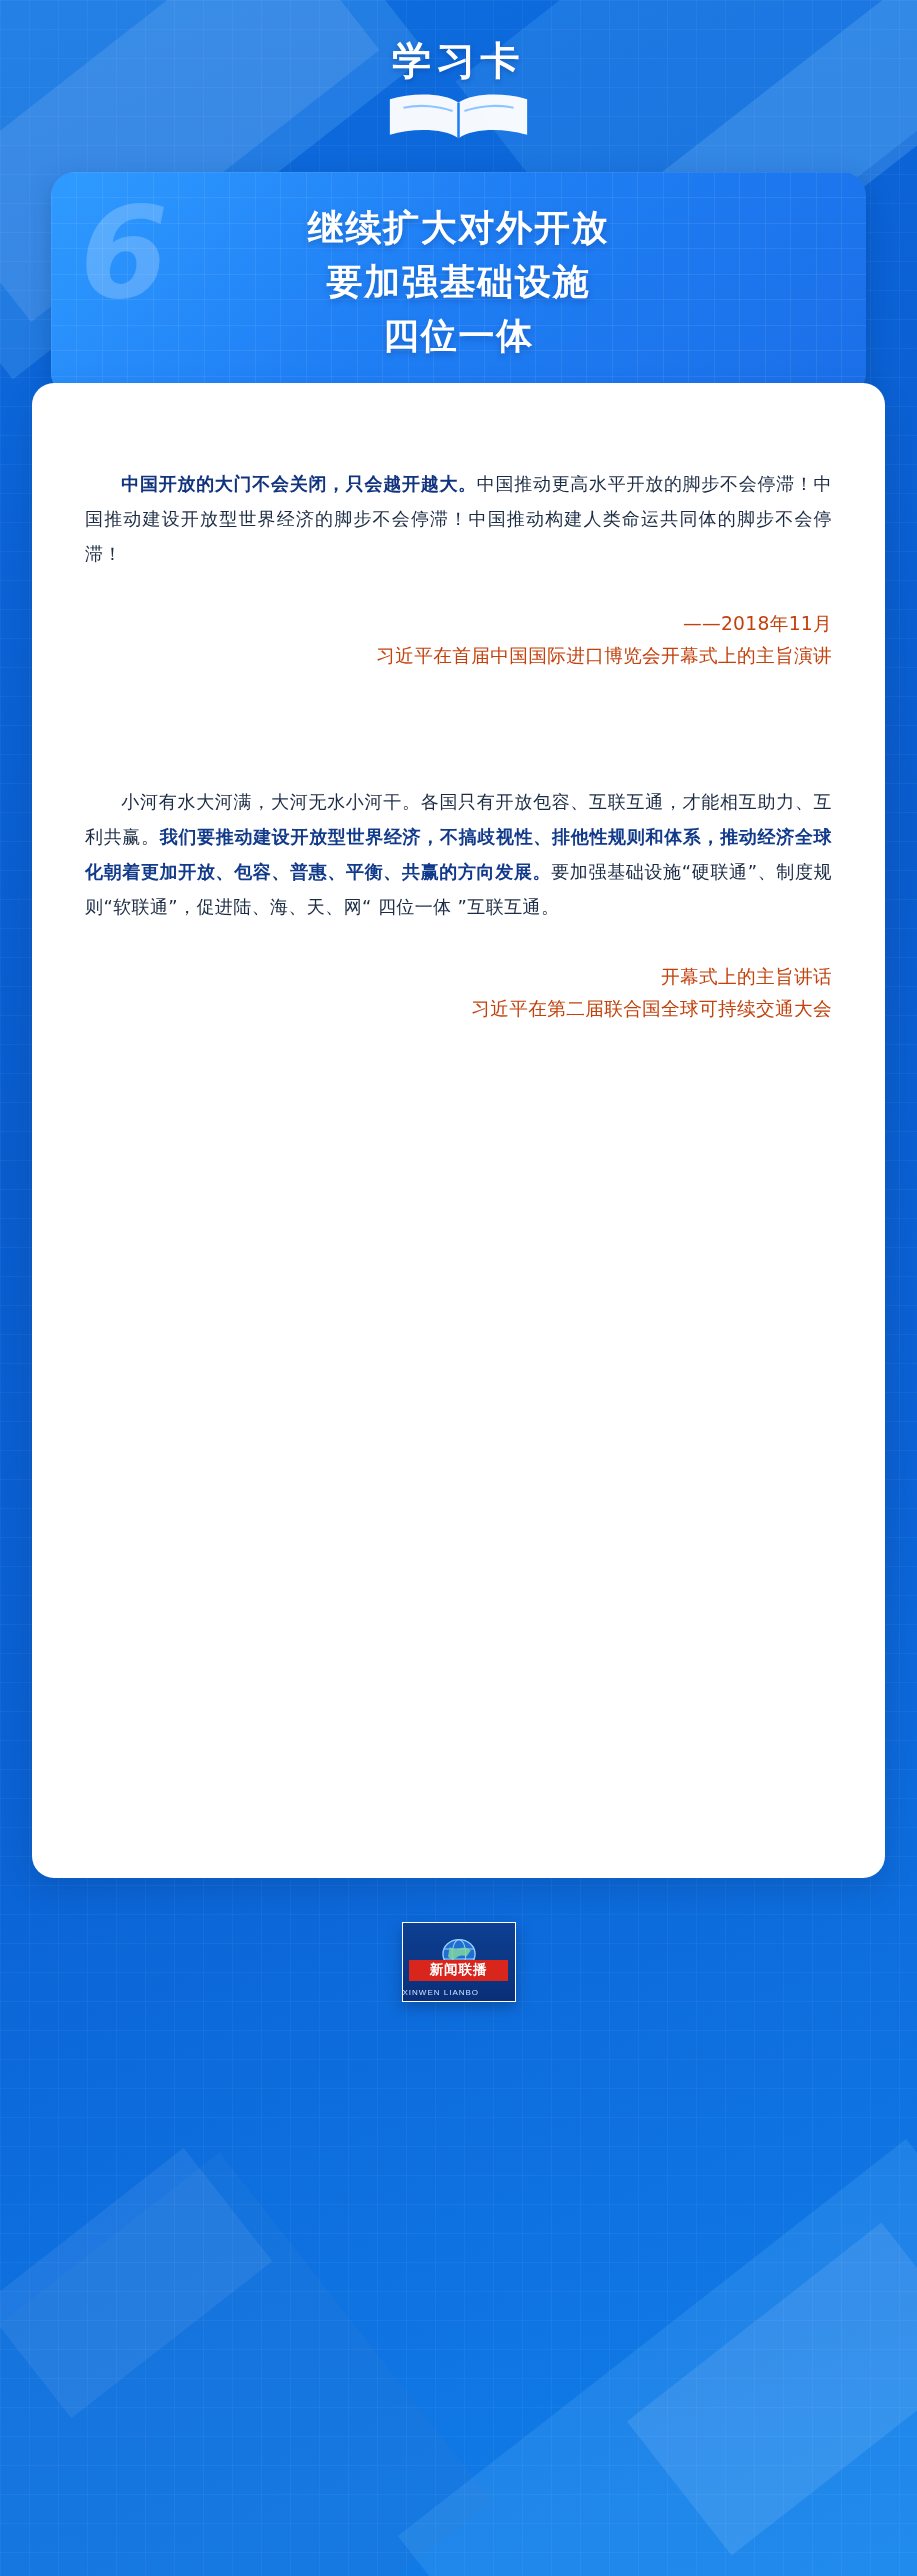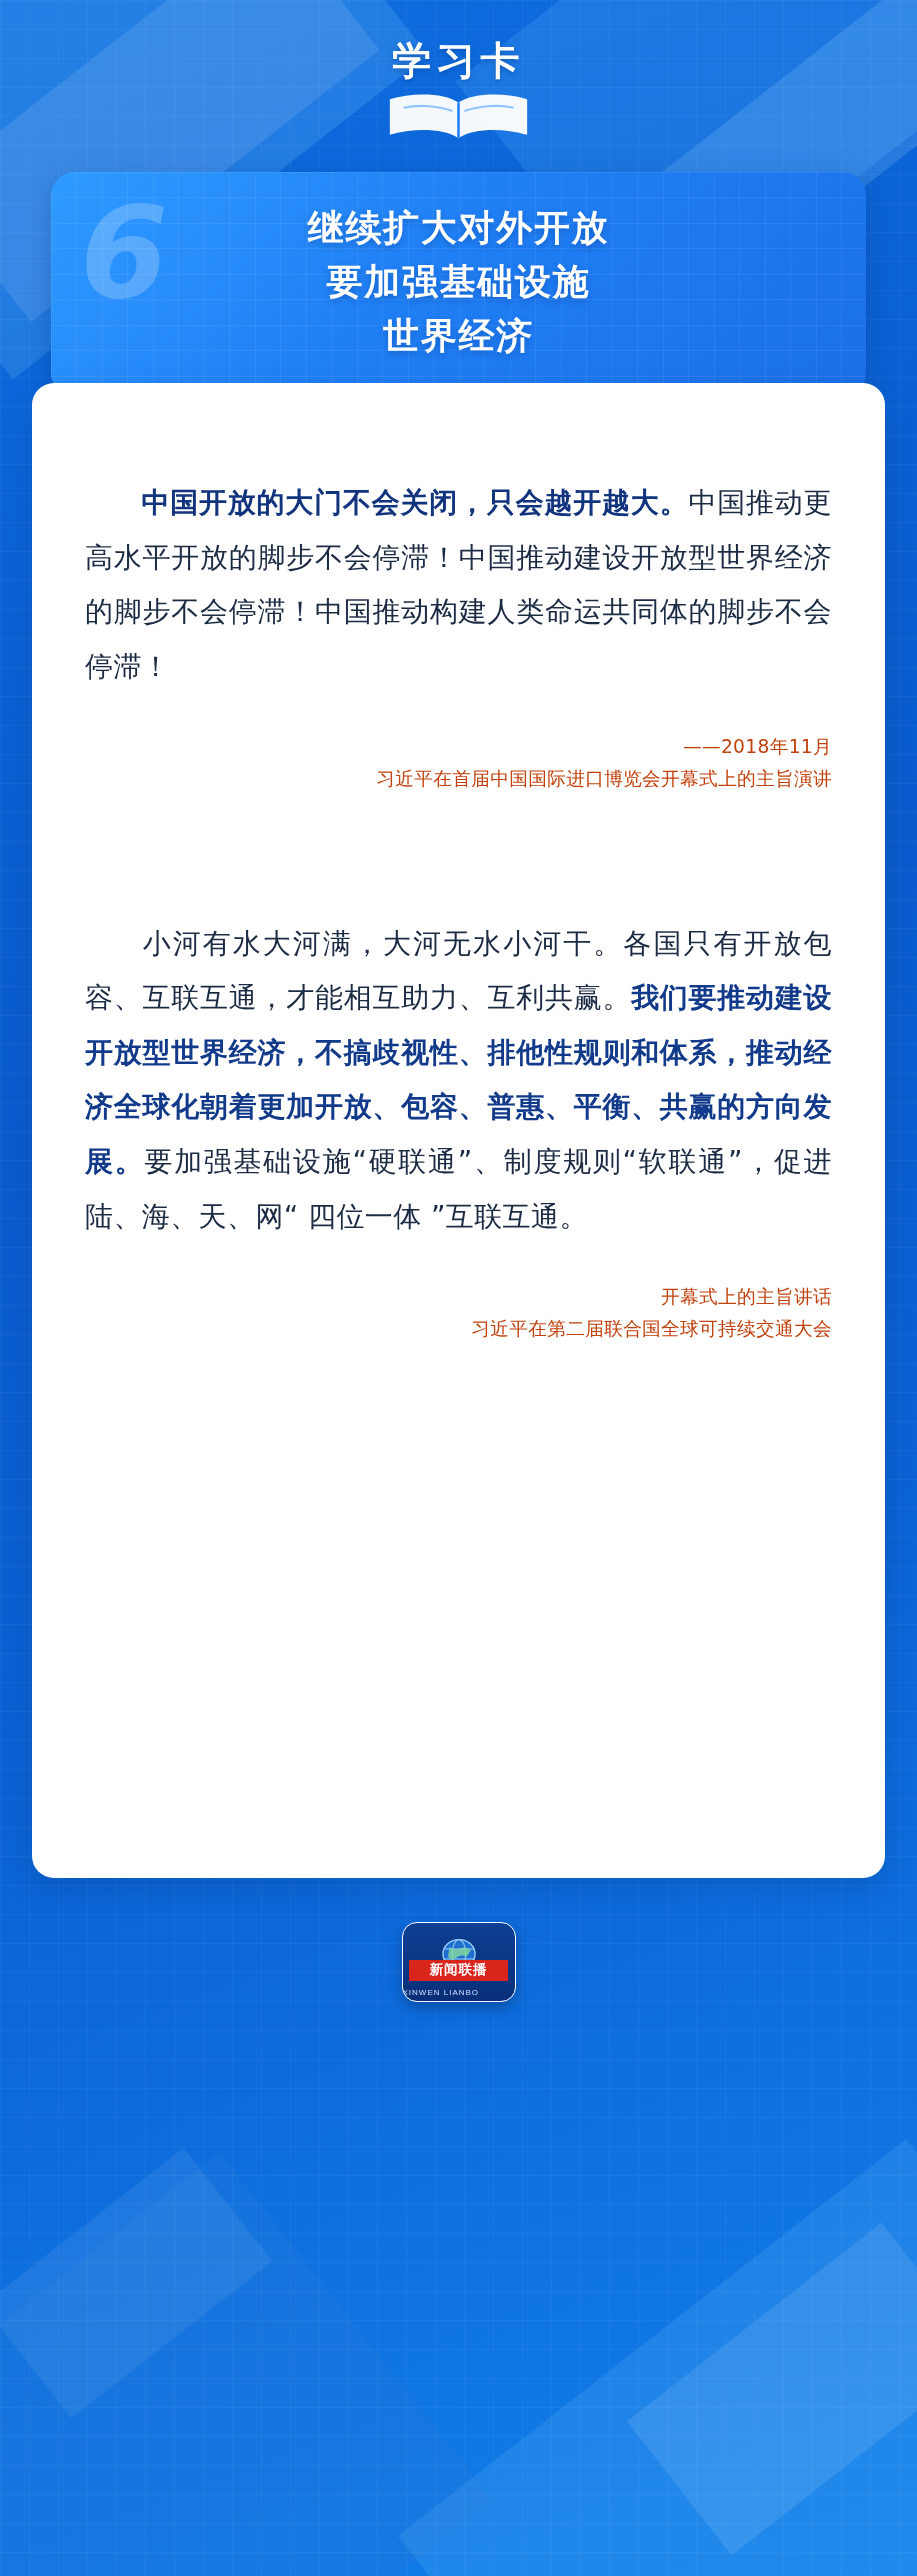"世界经济" div { text: 世界经济 -> 四位一体 }
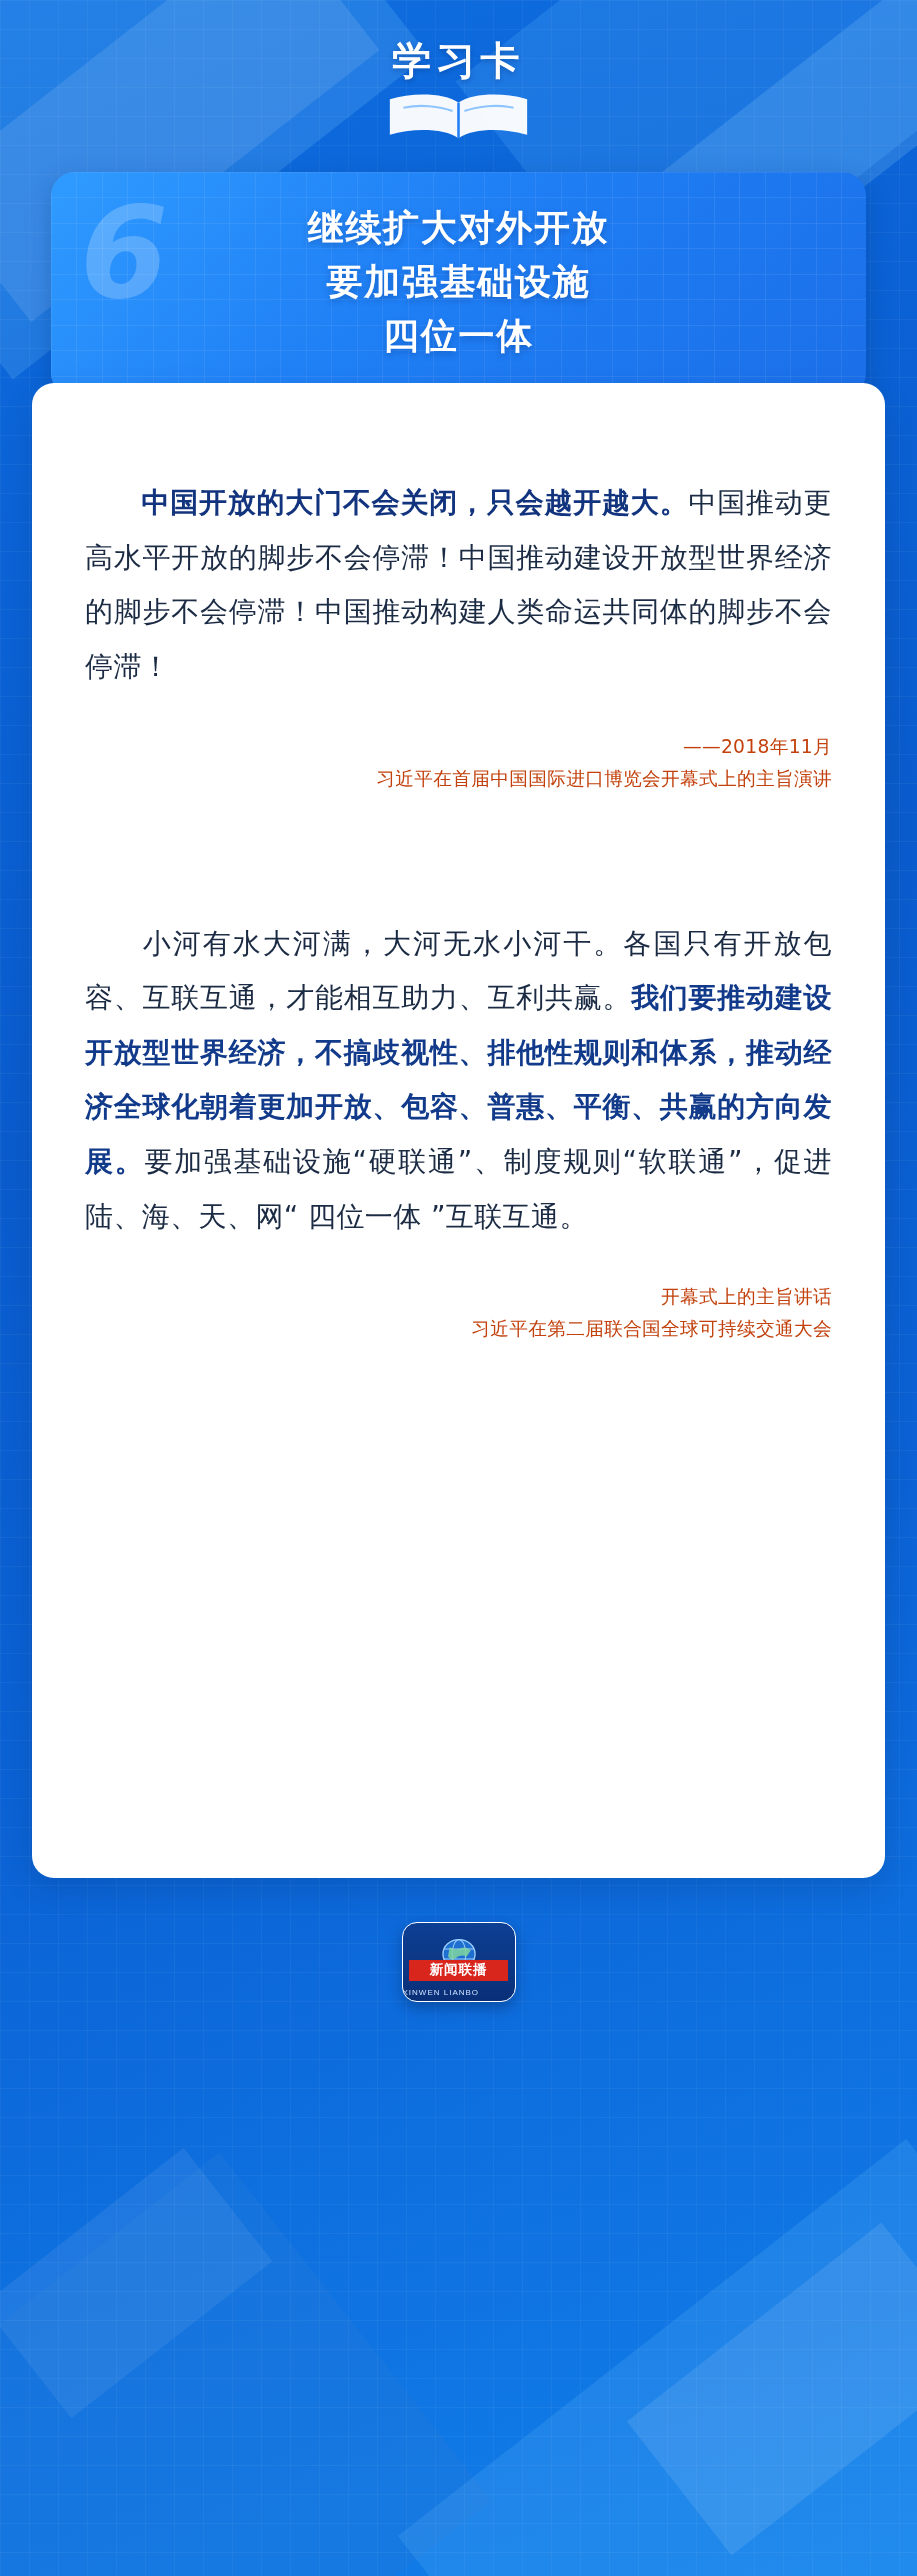"中国开放的大门不会关闭，只会越开越大。中国推动更高水平开放的脚步不会停滞！中国推" .para { font-size: 28px -> 18px }
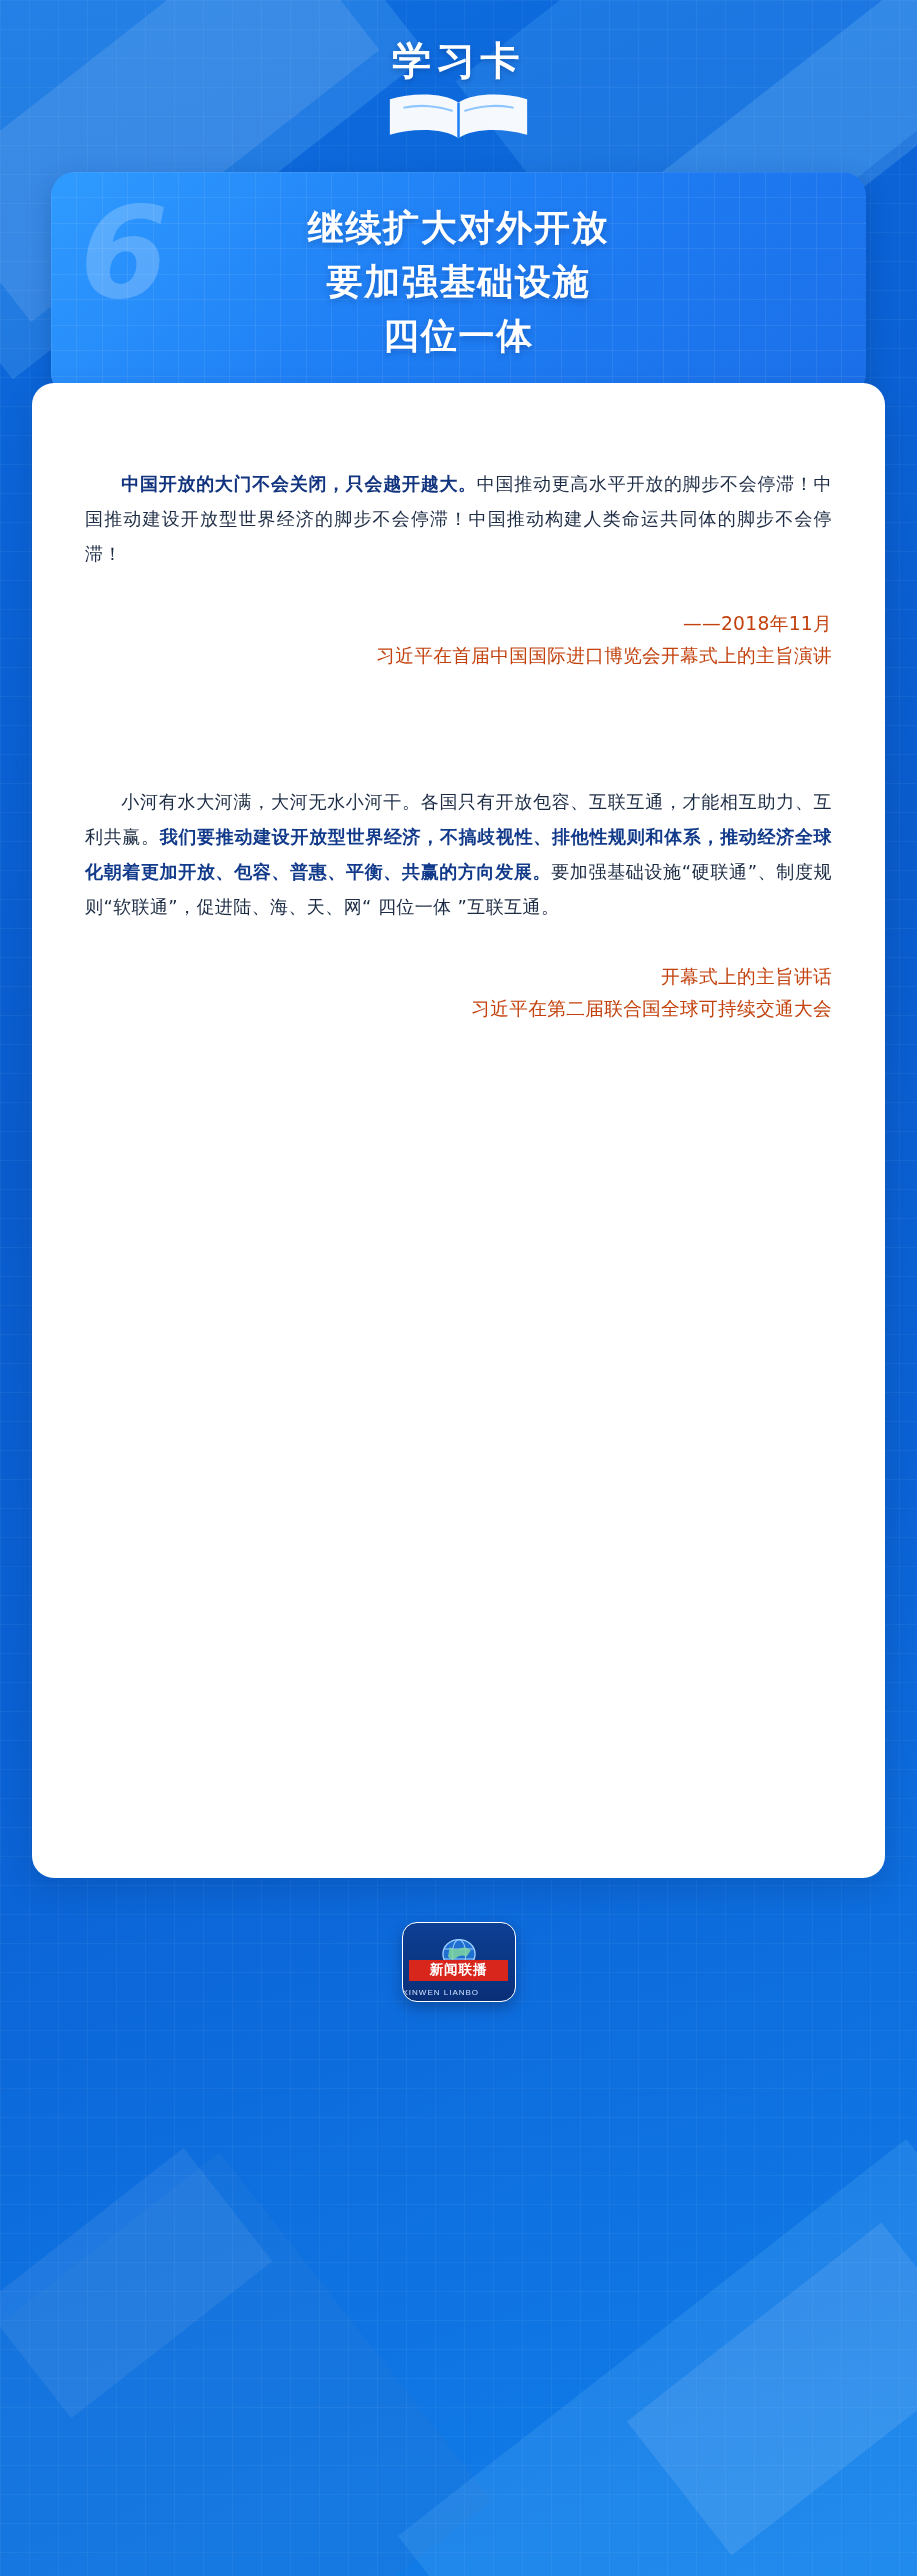"新闻联播" .logo-box { border-radius: 15px -> 0 }
